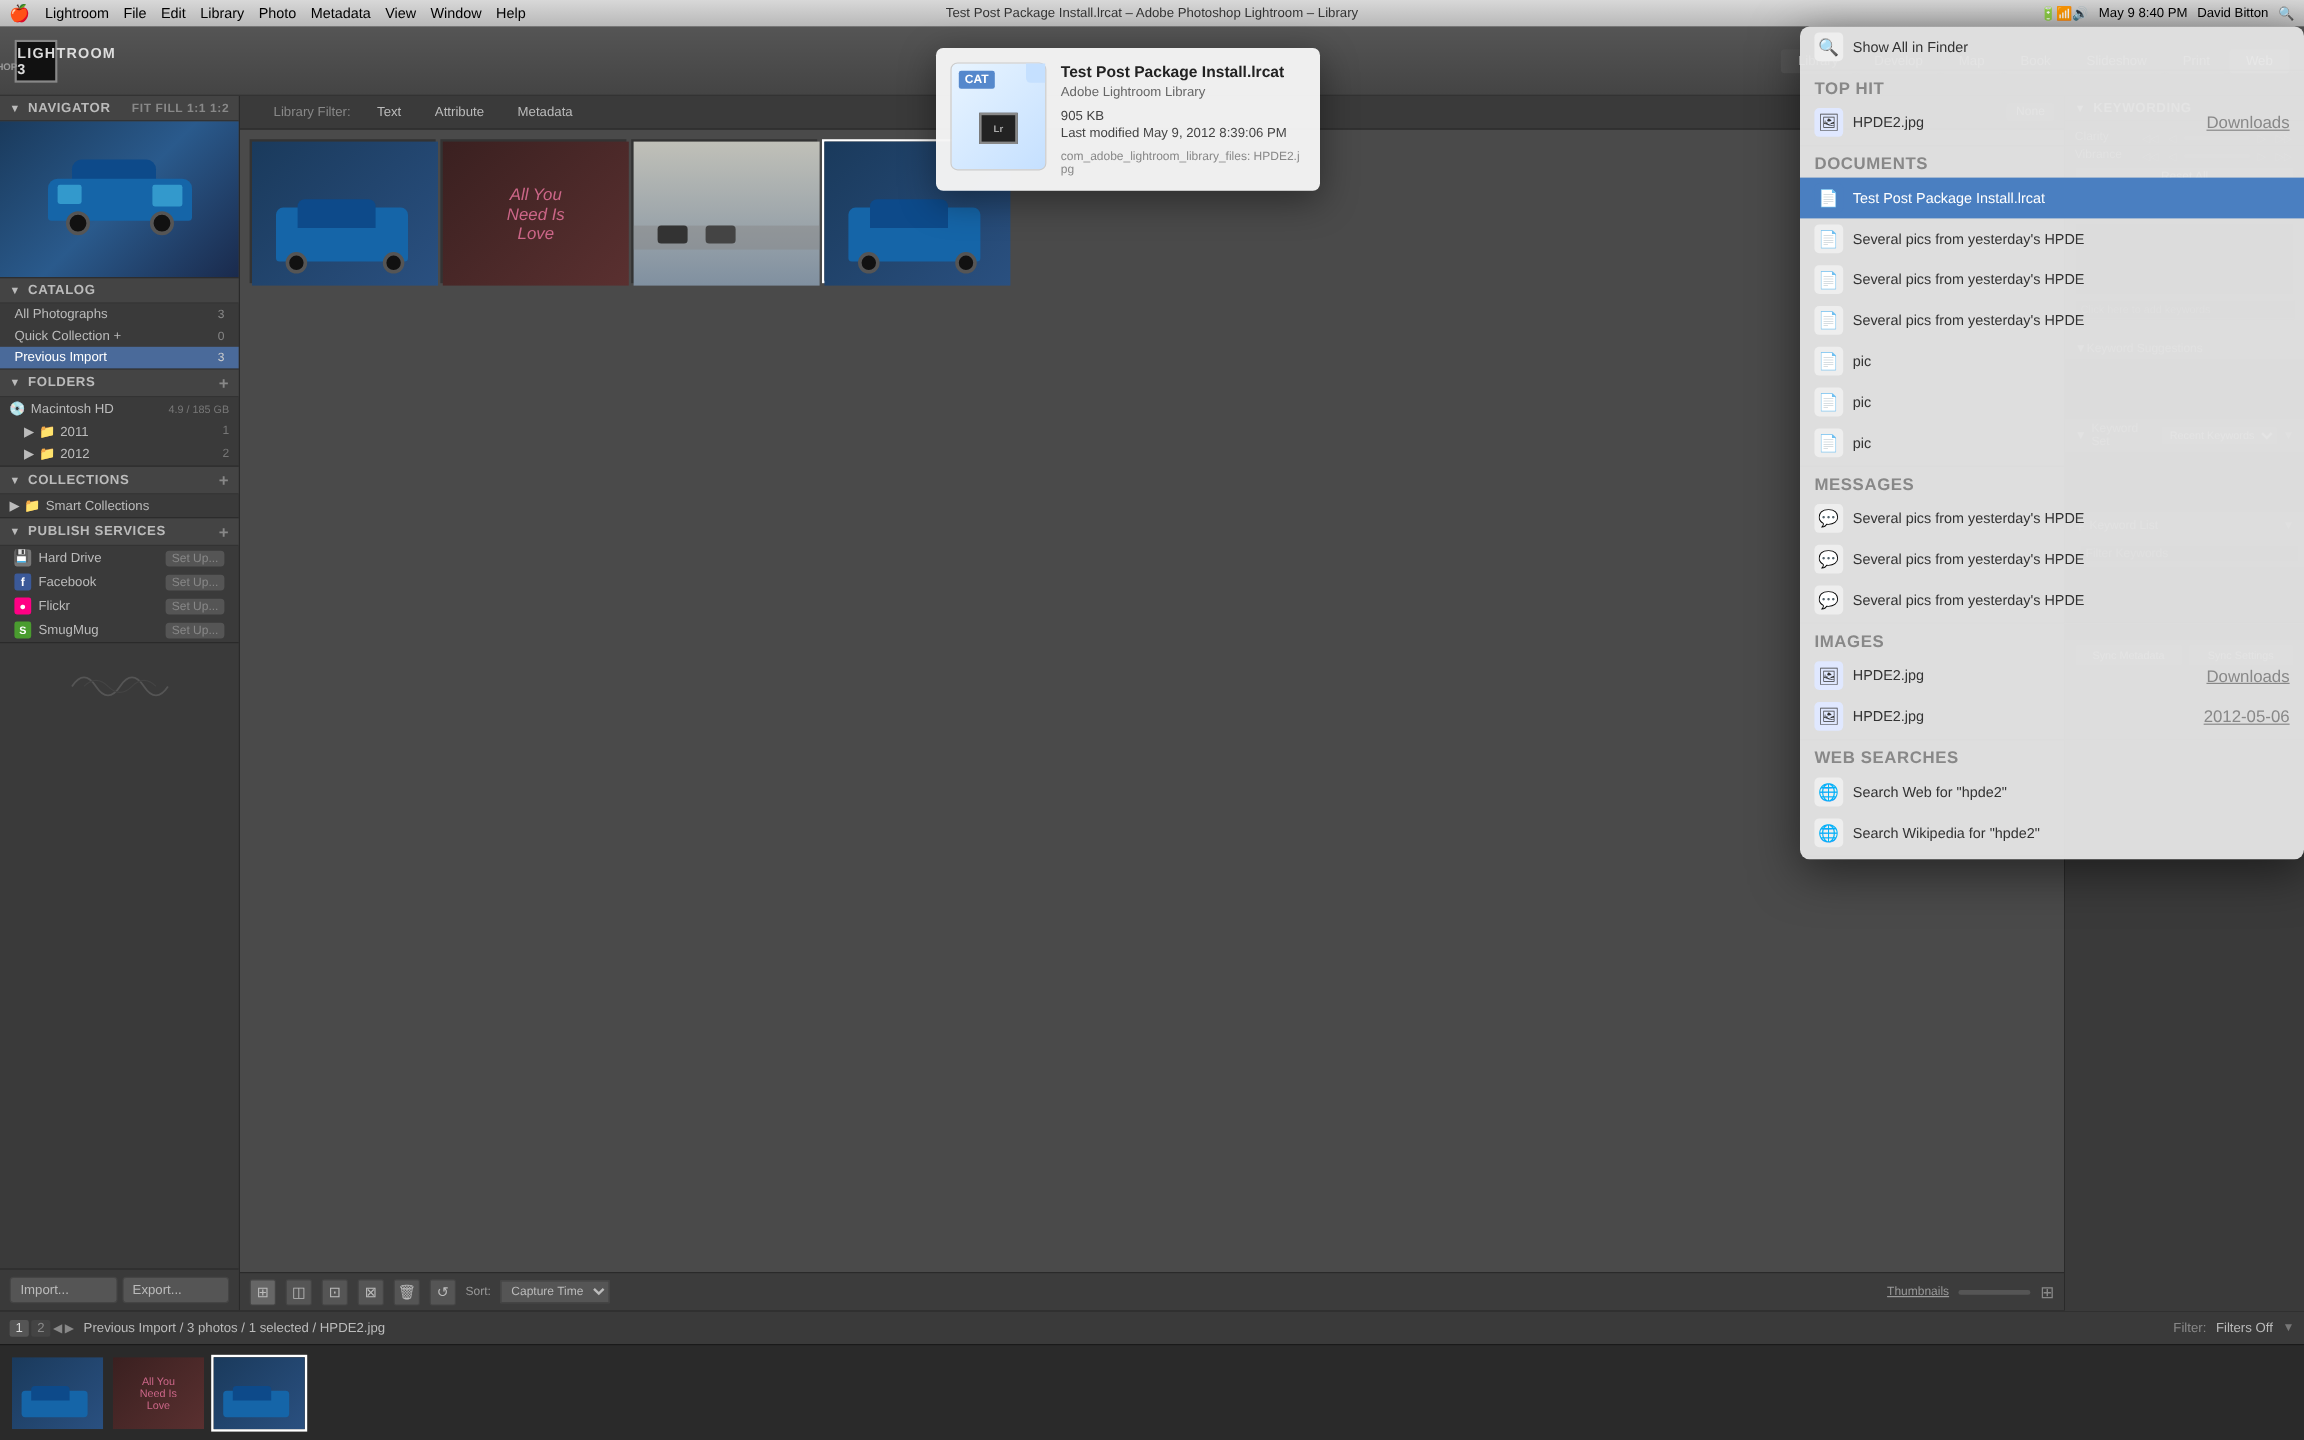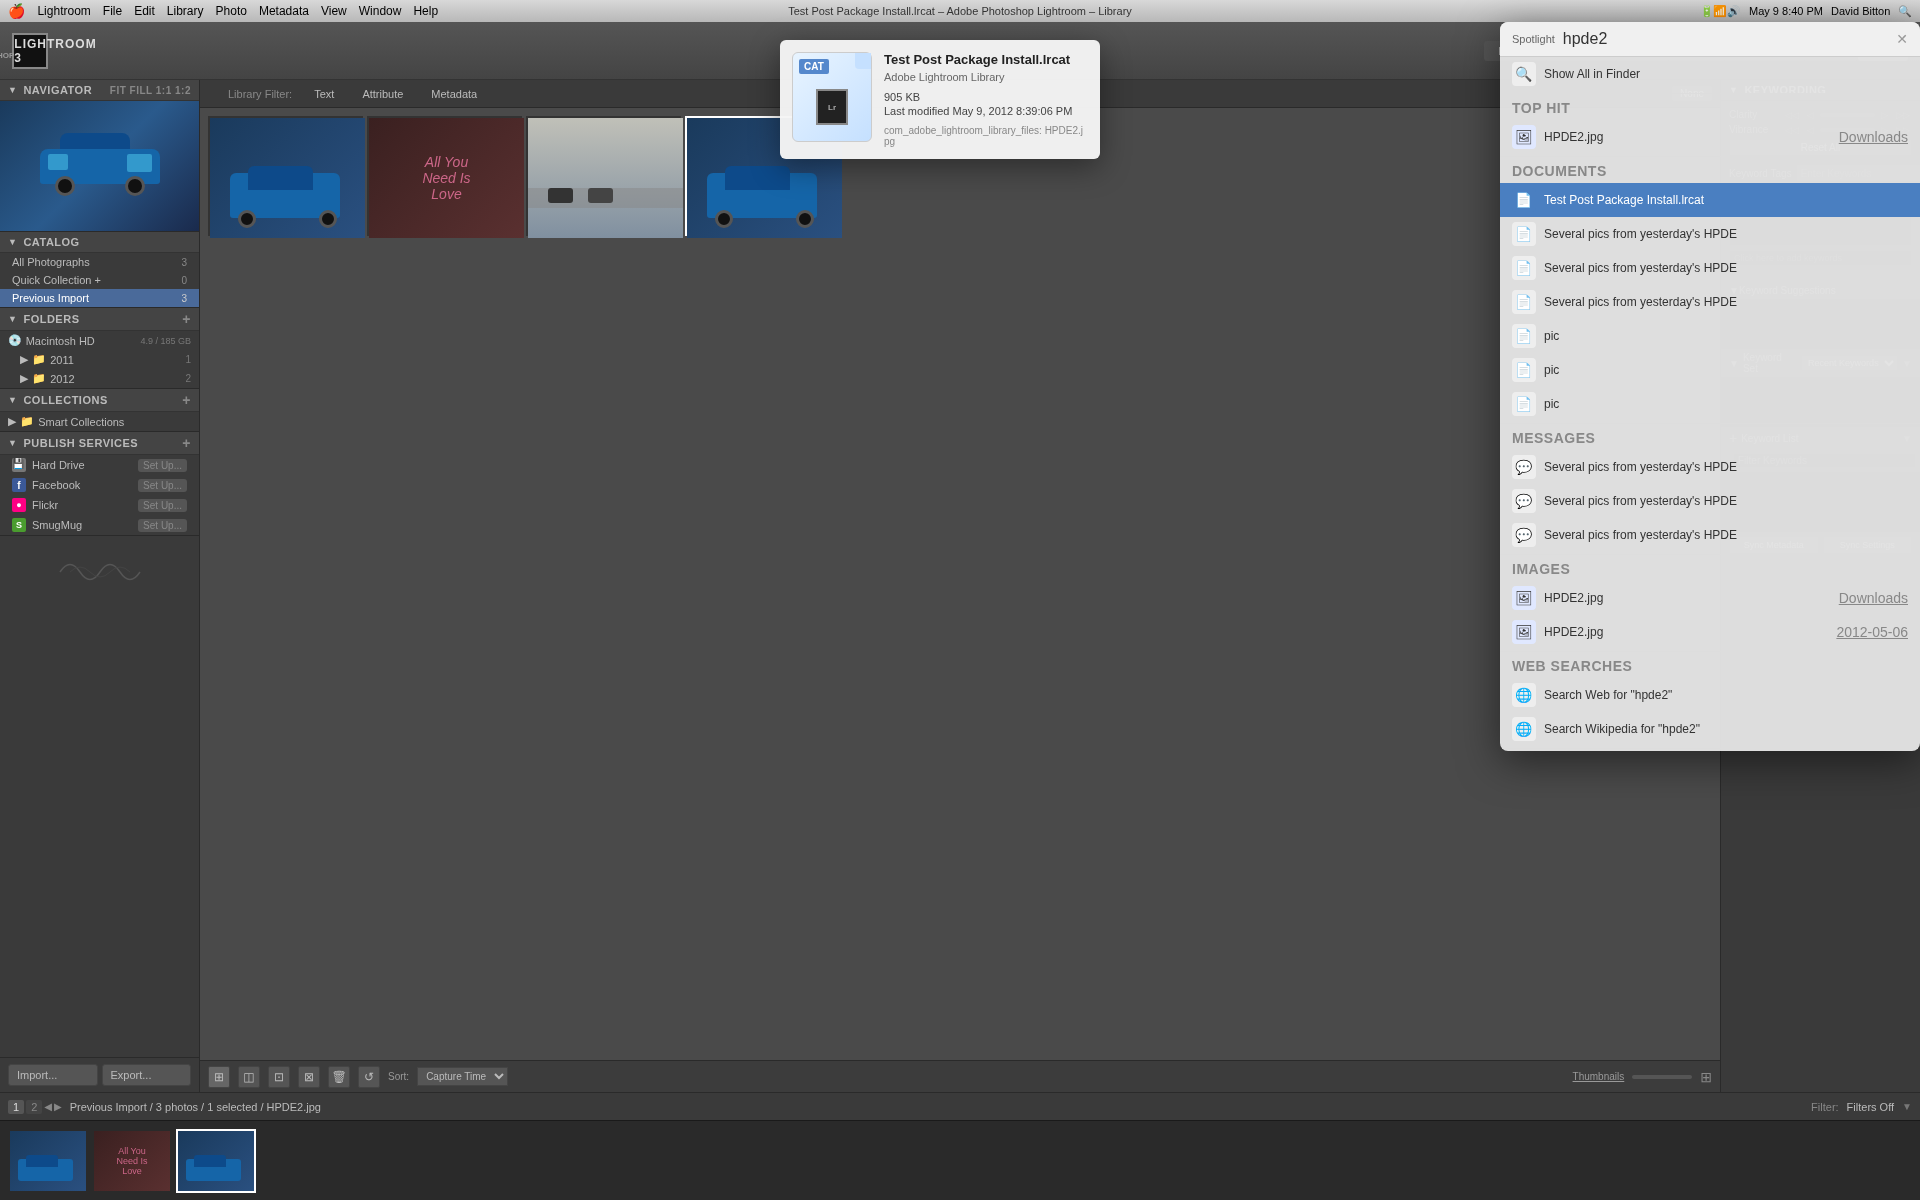"Spotlight" div.spotlight-search-bar { html: <div> <span>Spotlight</span> <input> <span>✕</span> </div> -> none }
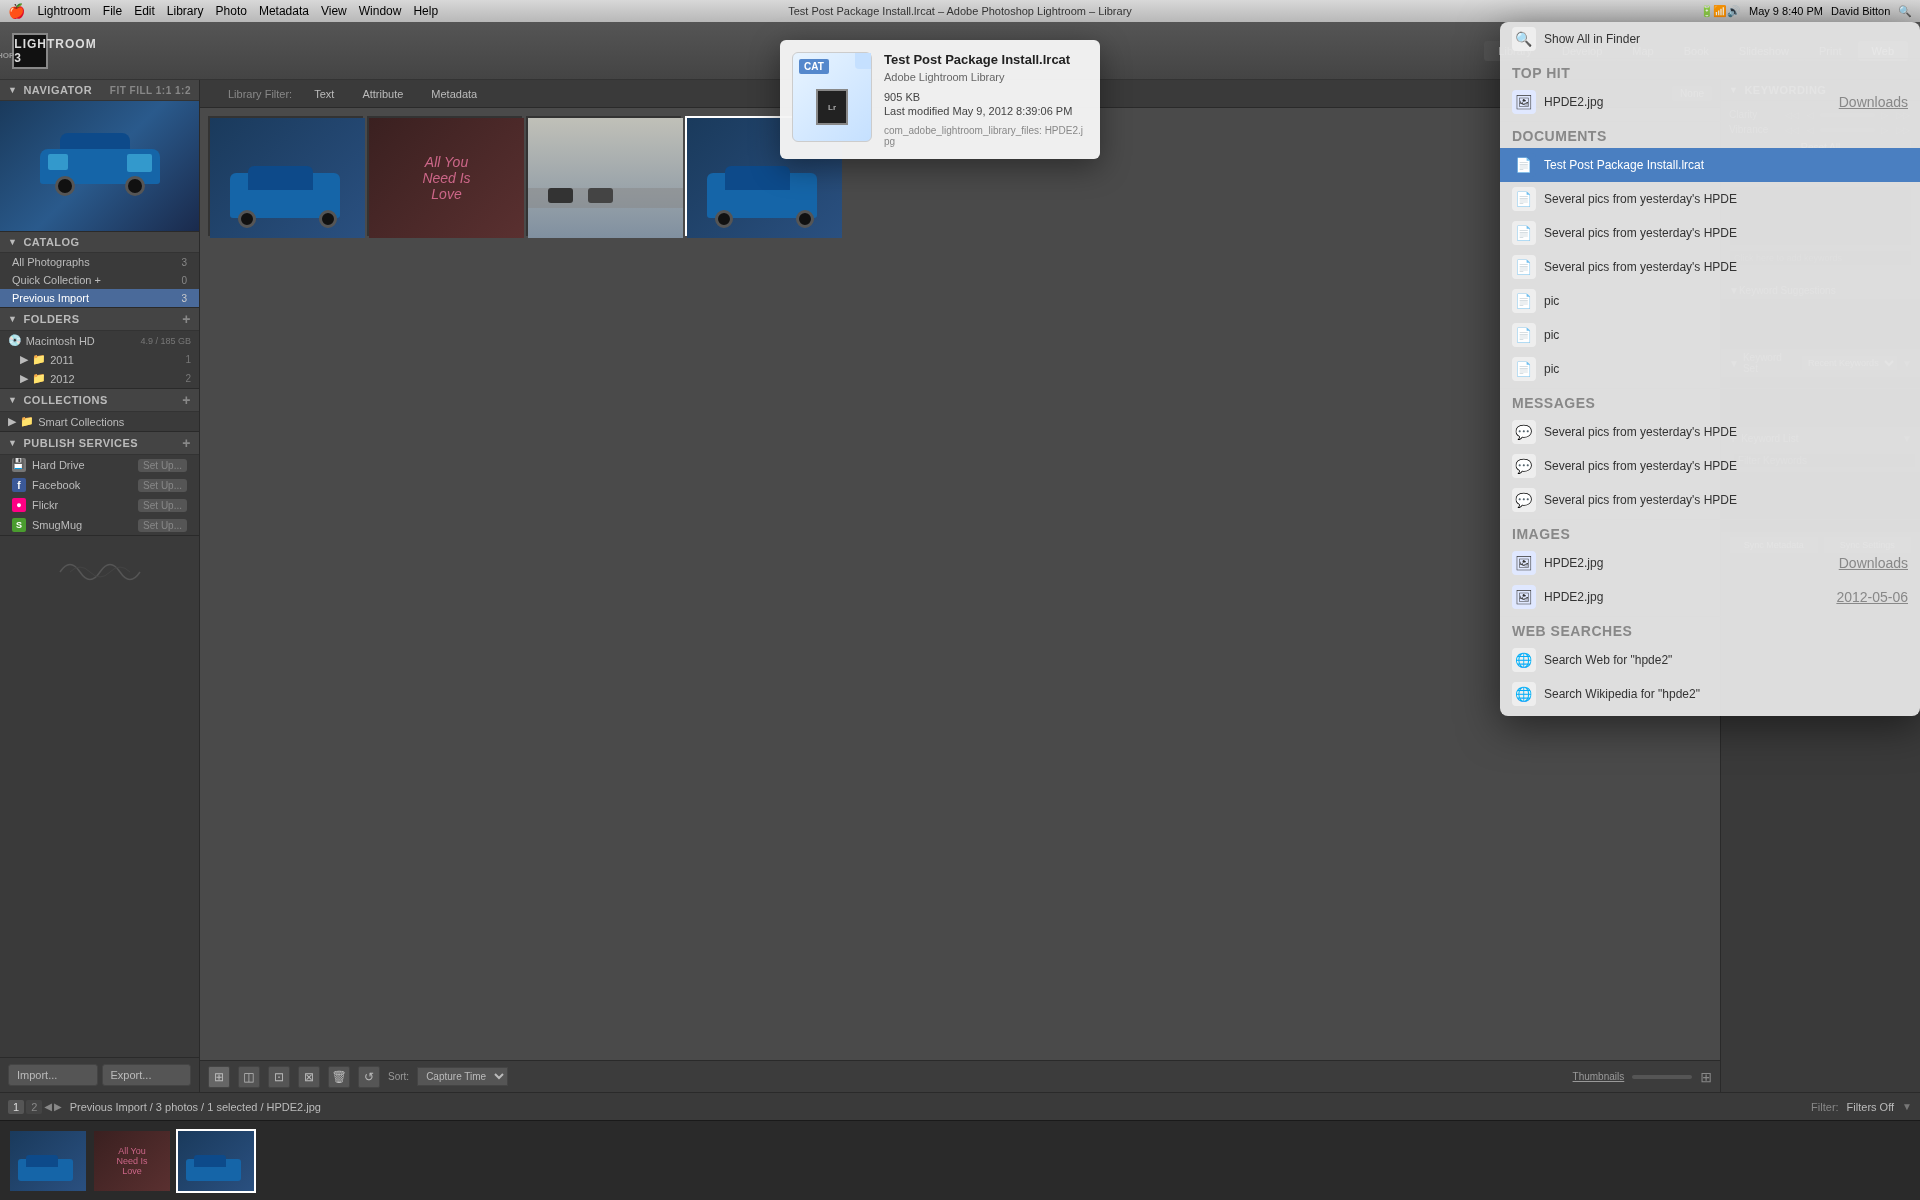"Lr" .file-icon-lr { height: 36px -> 26px }
